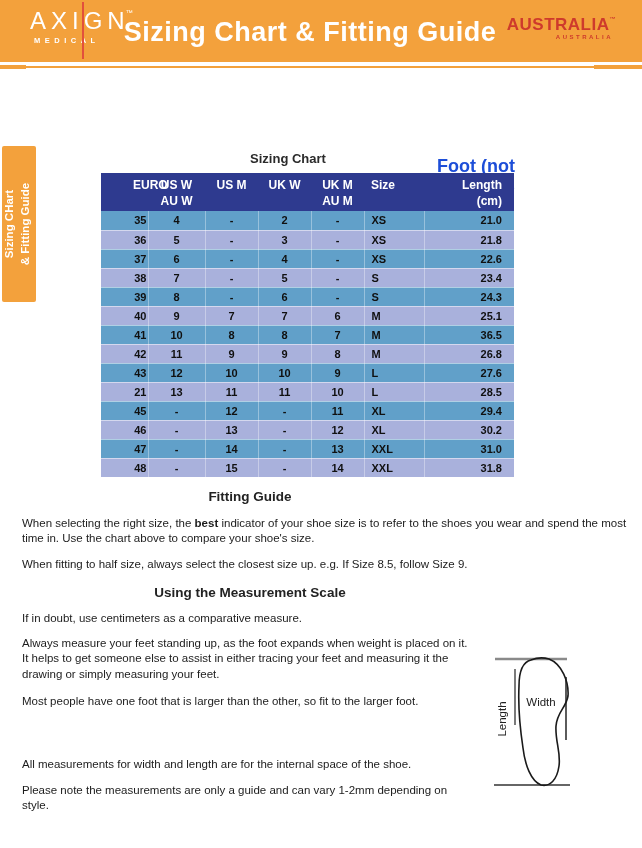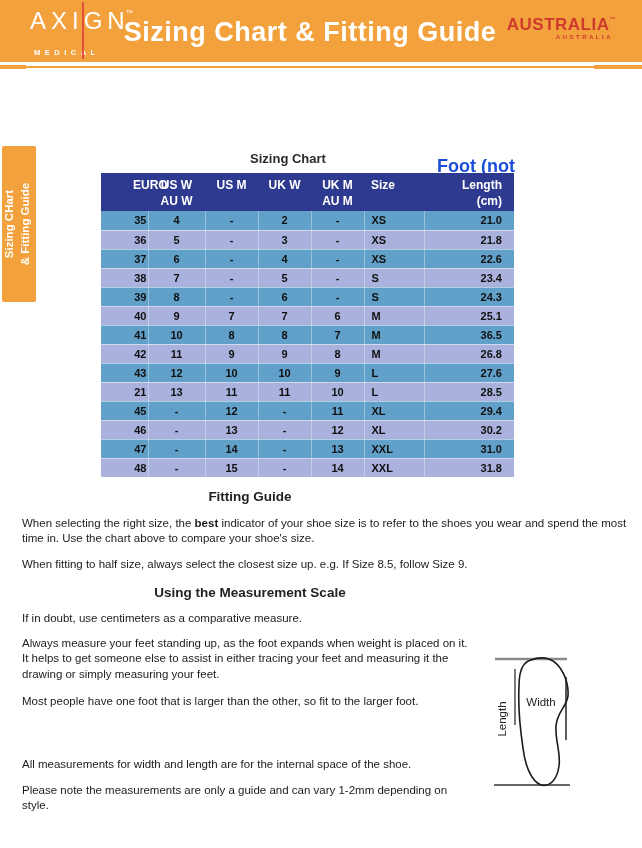"MEDICAL" .axign-sub { margin-top: 15px -> 3px }
